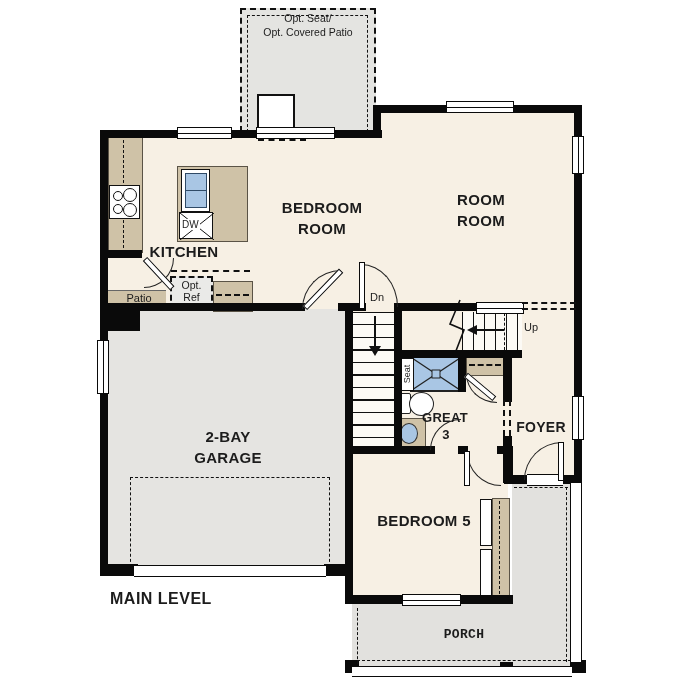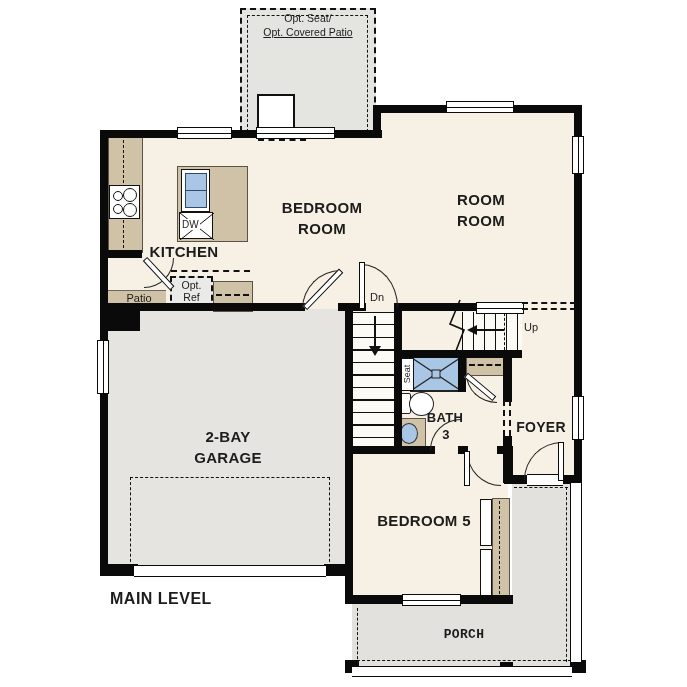"Opt. Covered Patio" div.lbl { text-decoration: underline -> none }
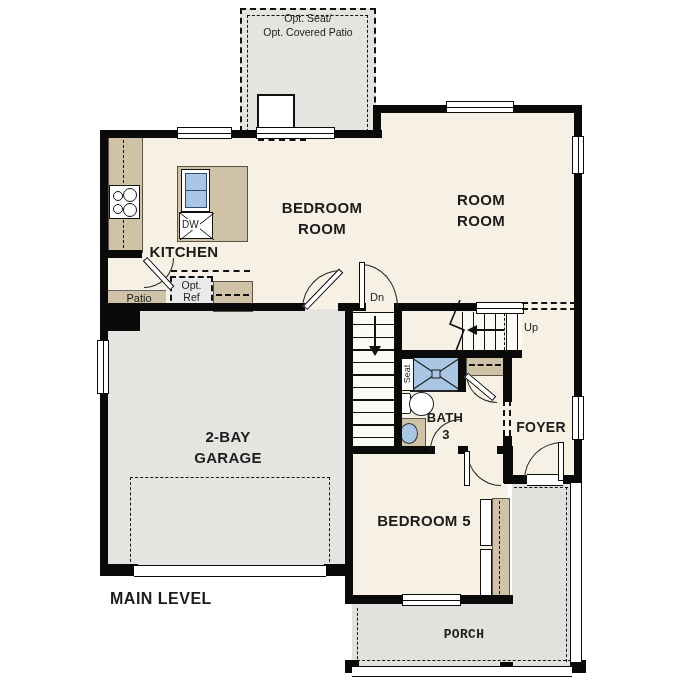"BATH" div.lbl { text: BATH -> GREAT }
